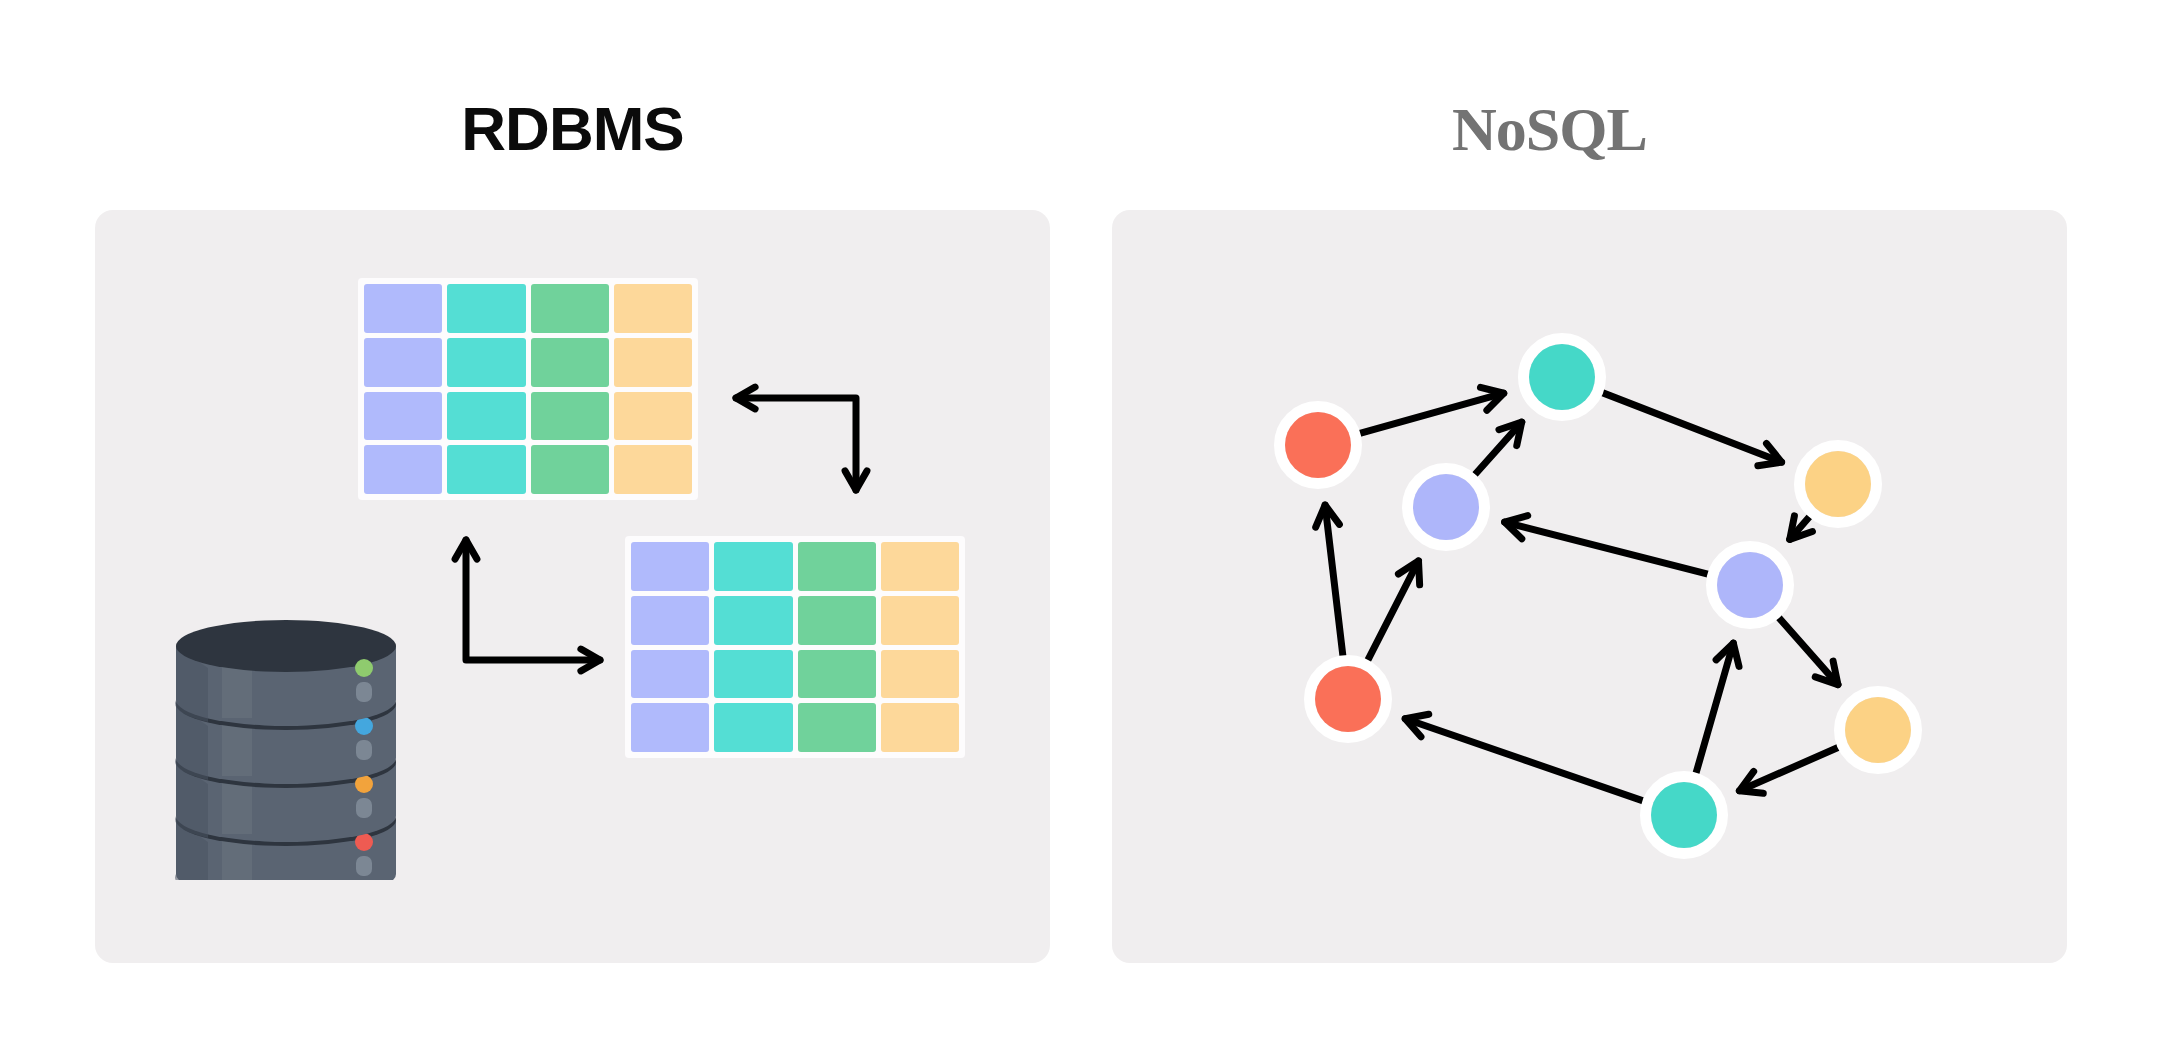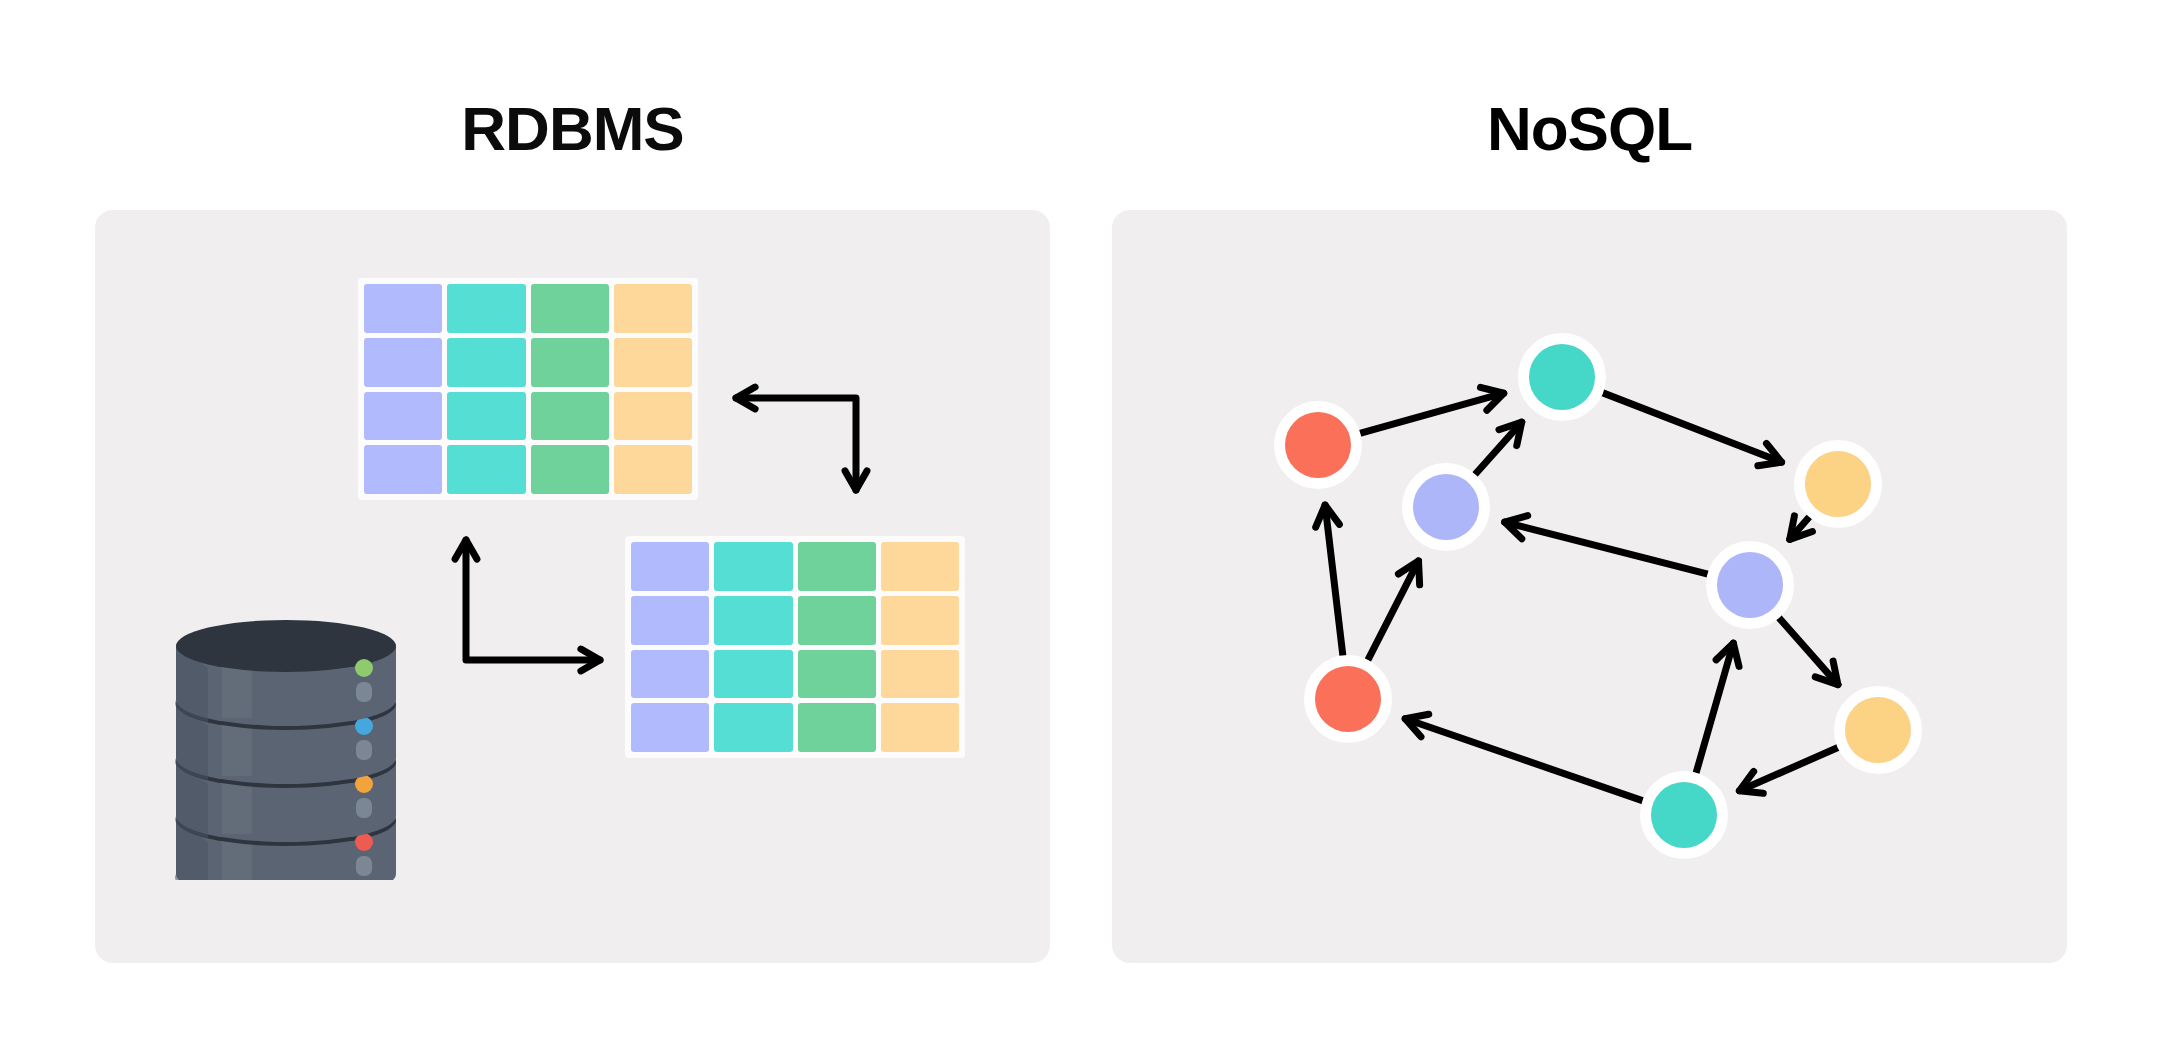"NoSQL" div.panel-title { color: #000000 -> #737373; font-family: none -> Liberation Serif, serif; left: 1112px -> 1072px }
